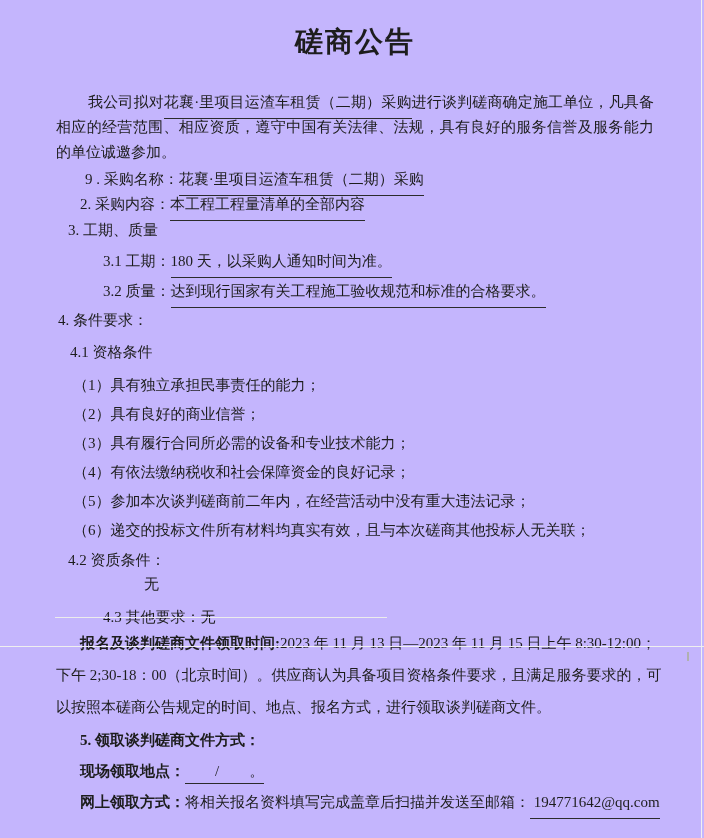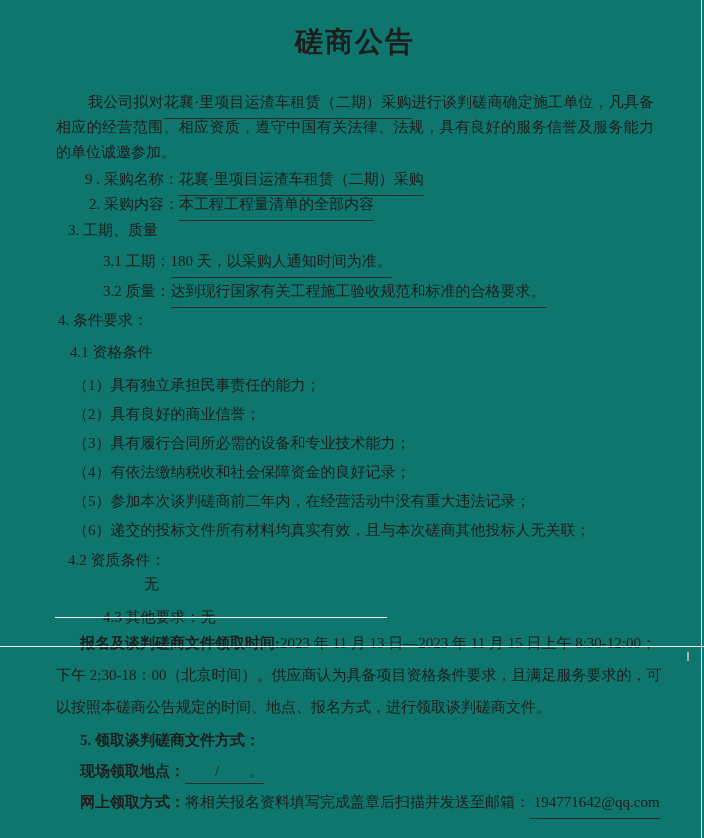"磋商公告" .page { background: #0f766e -> #c4b5fd }
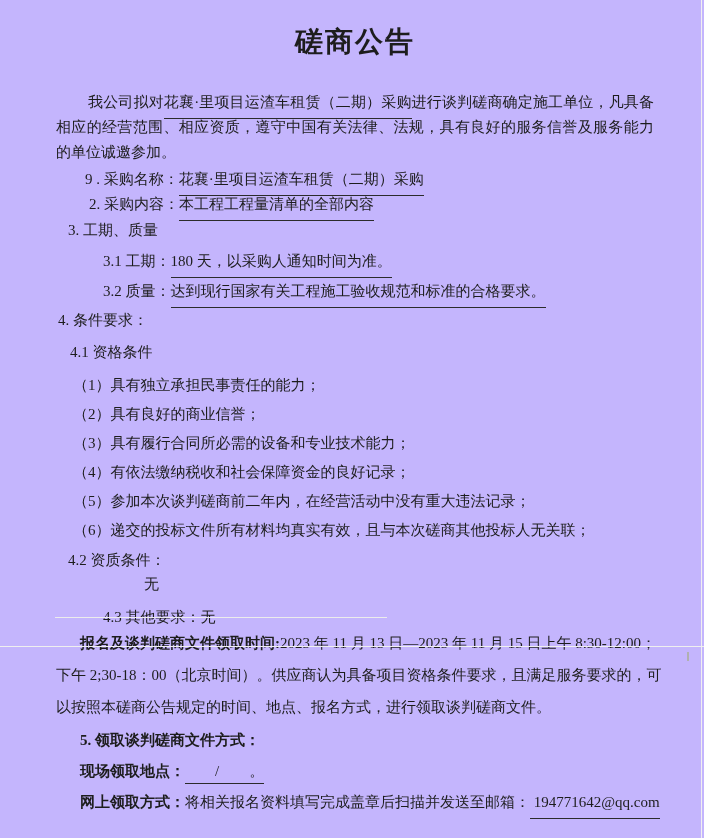"2. 采购内容：本工程工程量清单的全部内容" .ml-item2 { margin-left: 33px -> 24px }
